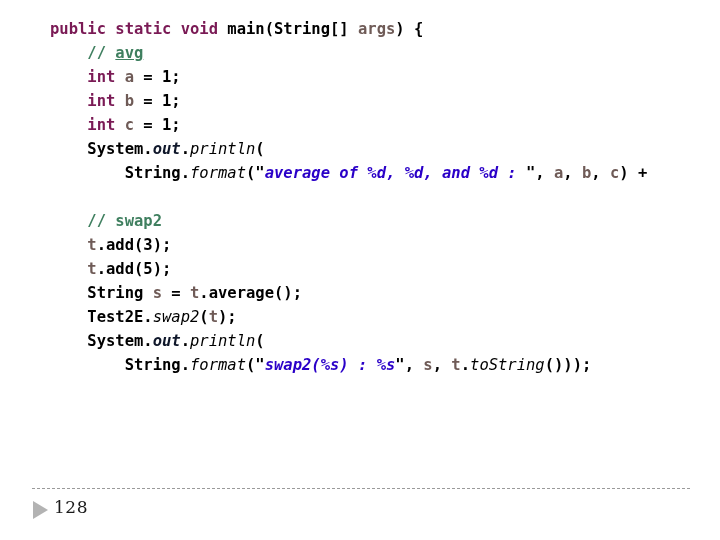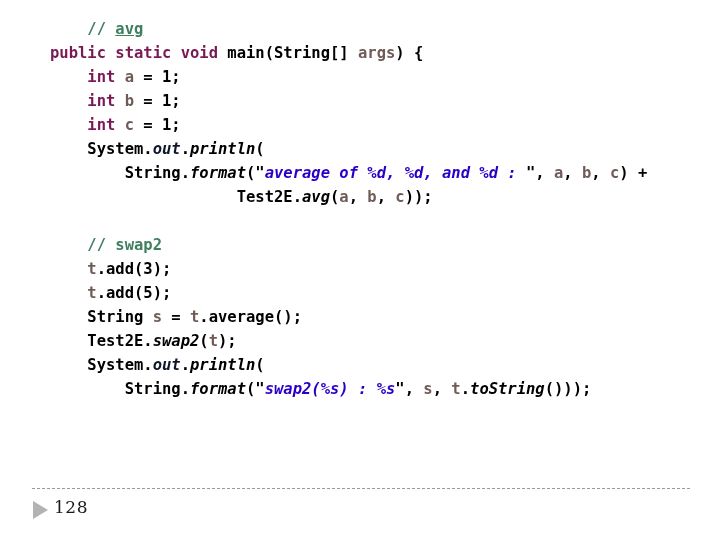"// avg" div.code-line { order: before "public static void main(String[] args)" -> after "public static void main(String[] args)" }
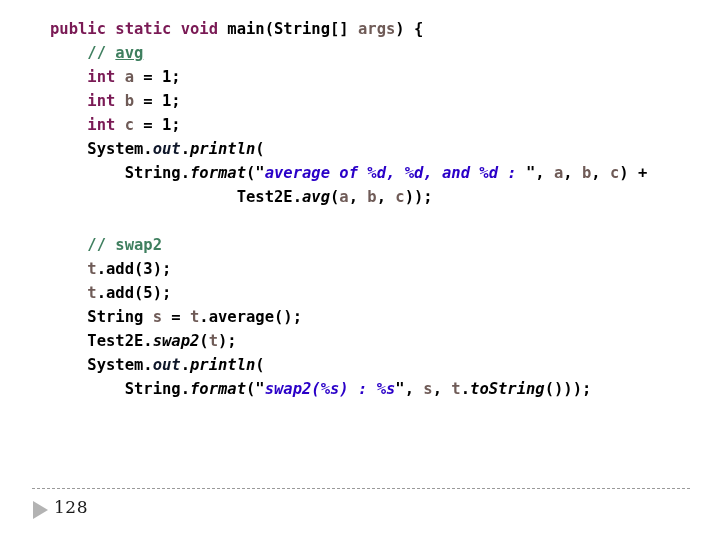"println" .tok-method { font-weight: bold -> normal }
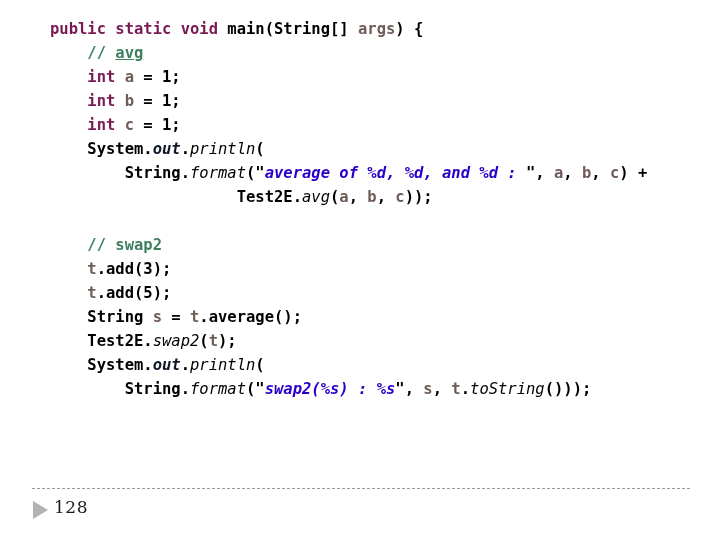"Test2E.avg(a, b, c));" div.code-line { html: <div><span> Test2E.</span><span>avg</span><span>(</span><span>a</span><span>, </span><span>b</span><span>, </span><span>c</span><span>));</span></div> -> none }
